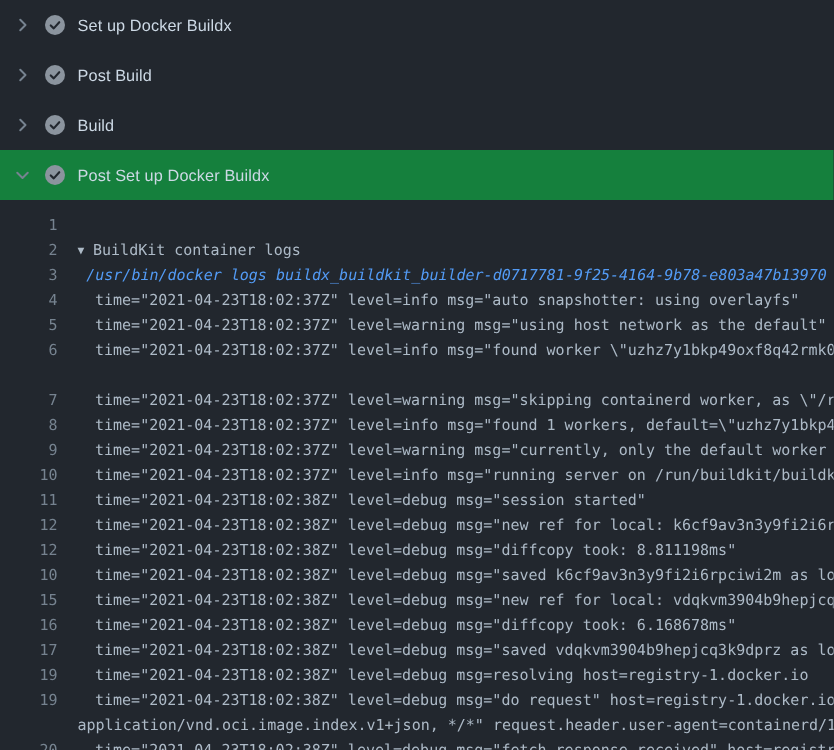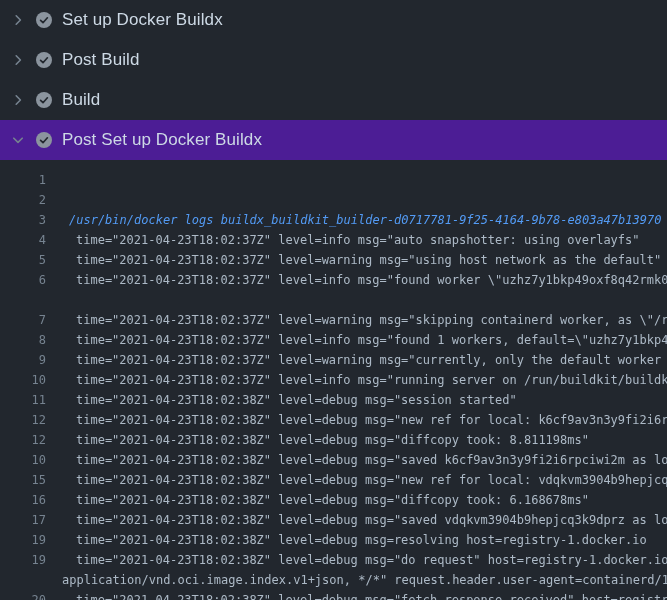"Set up Docker Buildx" .section-title { font-size: 17px -> 13px }
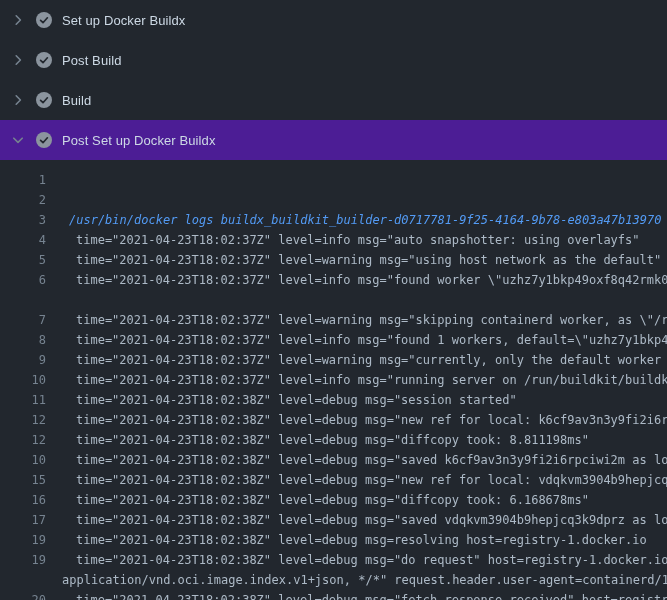"Post Set up Docker Buildx" .section-header.expanded { background: #4c1d95 -> #15803d }
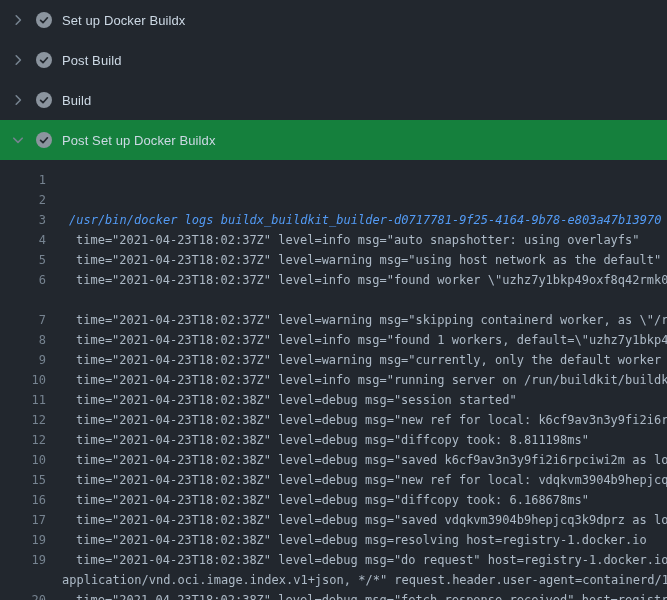"▼ BuildKit container logs" span.line-text { html: none -> <span><span>▼</span>BuildKit container logs</span> }
